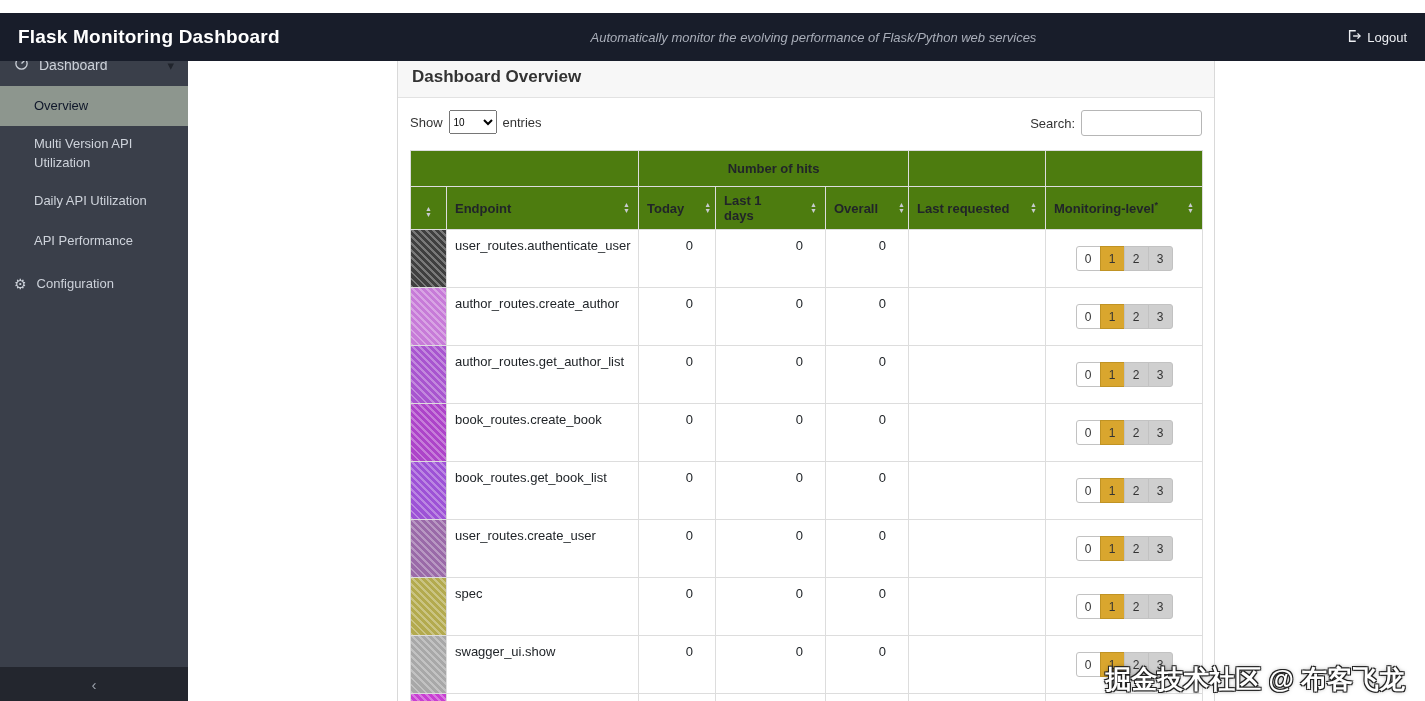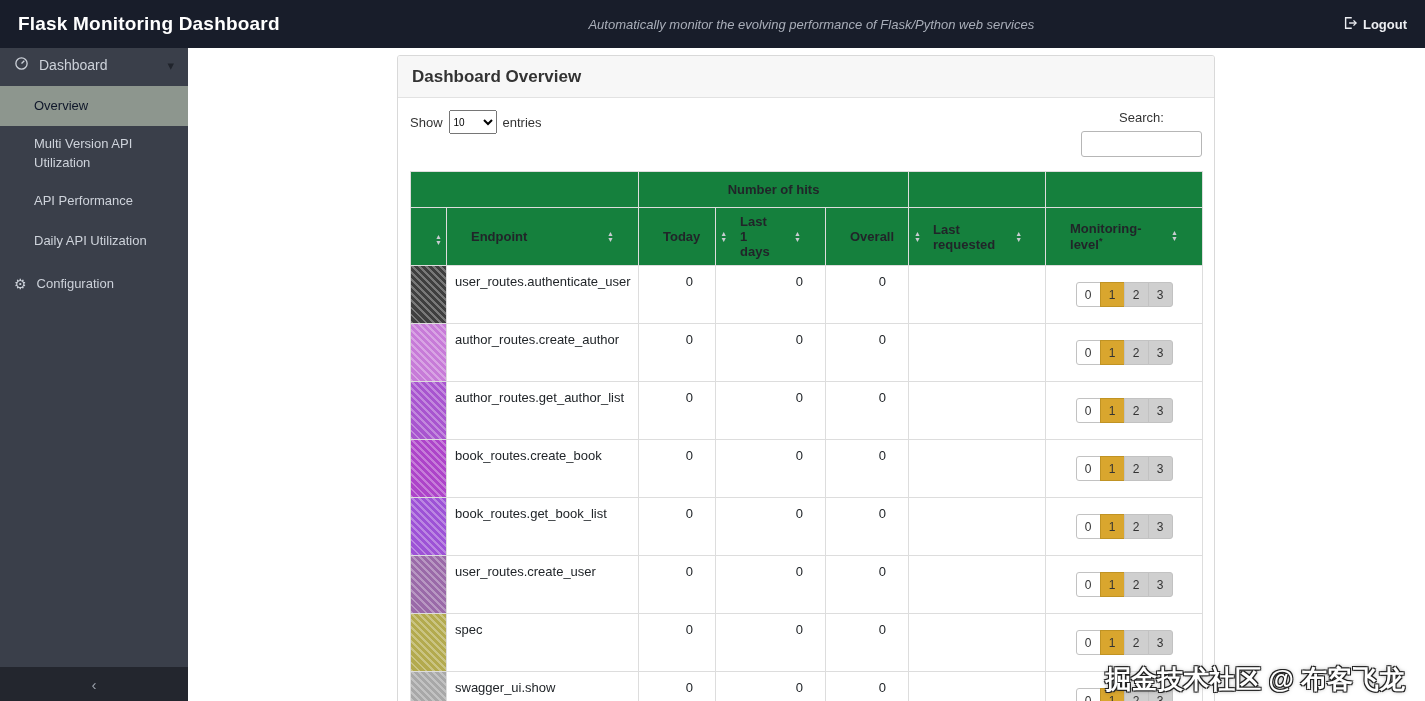"Flask Monitoring Dashboard" .navbar { top: 0 -> 13px }
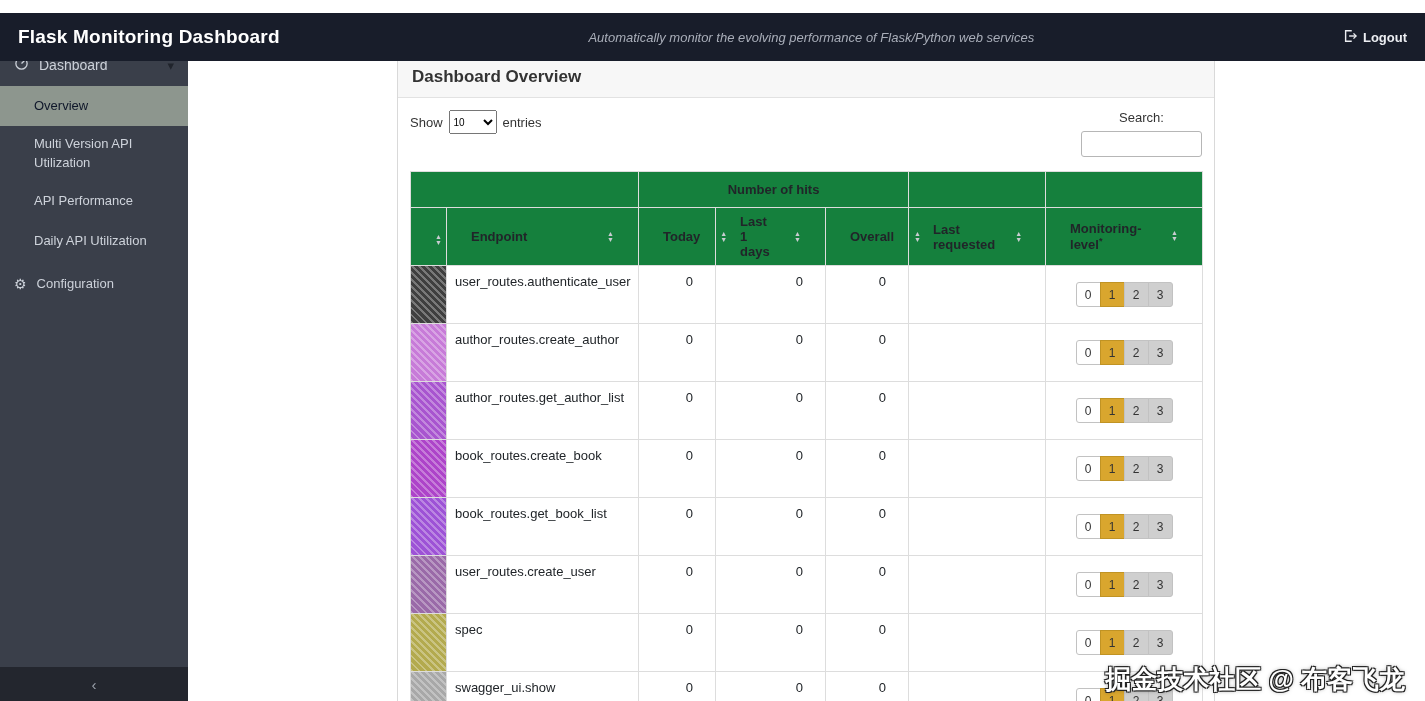"Logout" .nav-logout { font-weight: bold -> none }
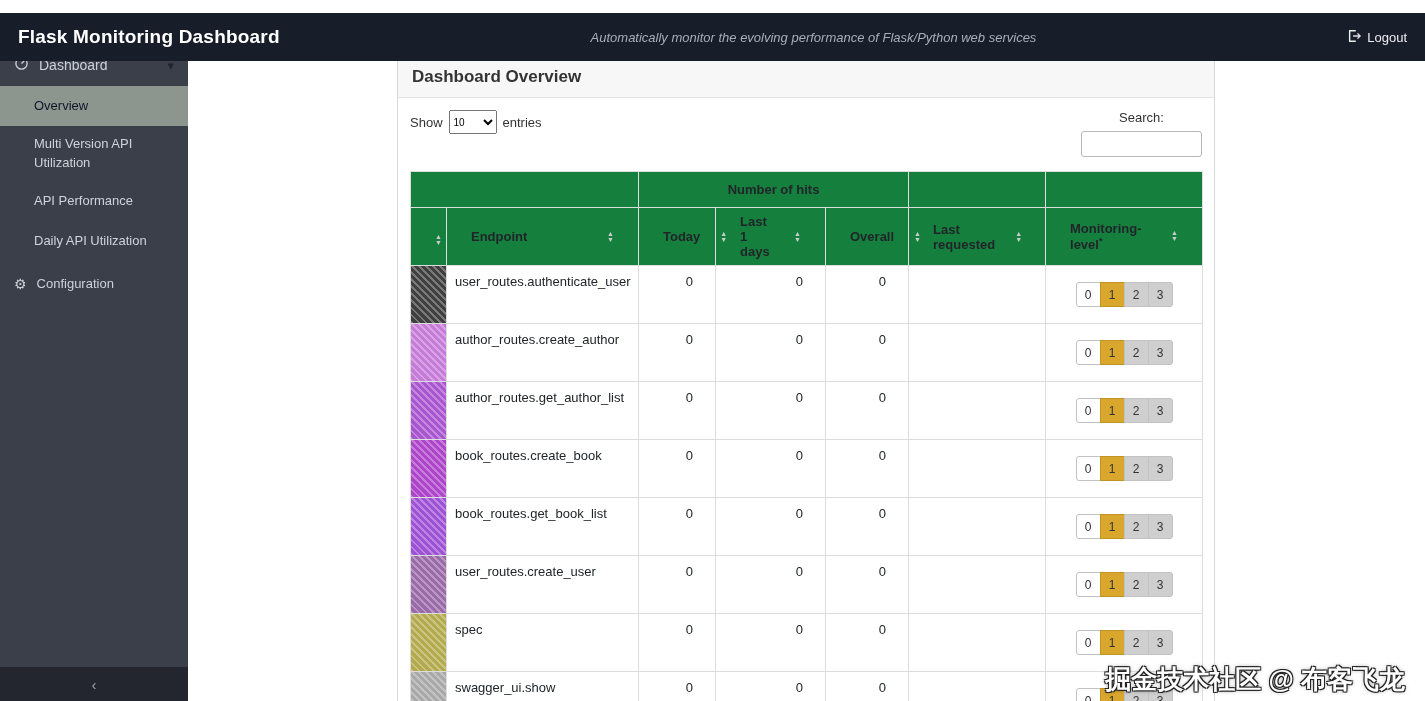"Search:" .ctrl-right { flex-direction: column -> none }
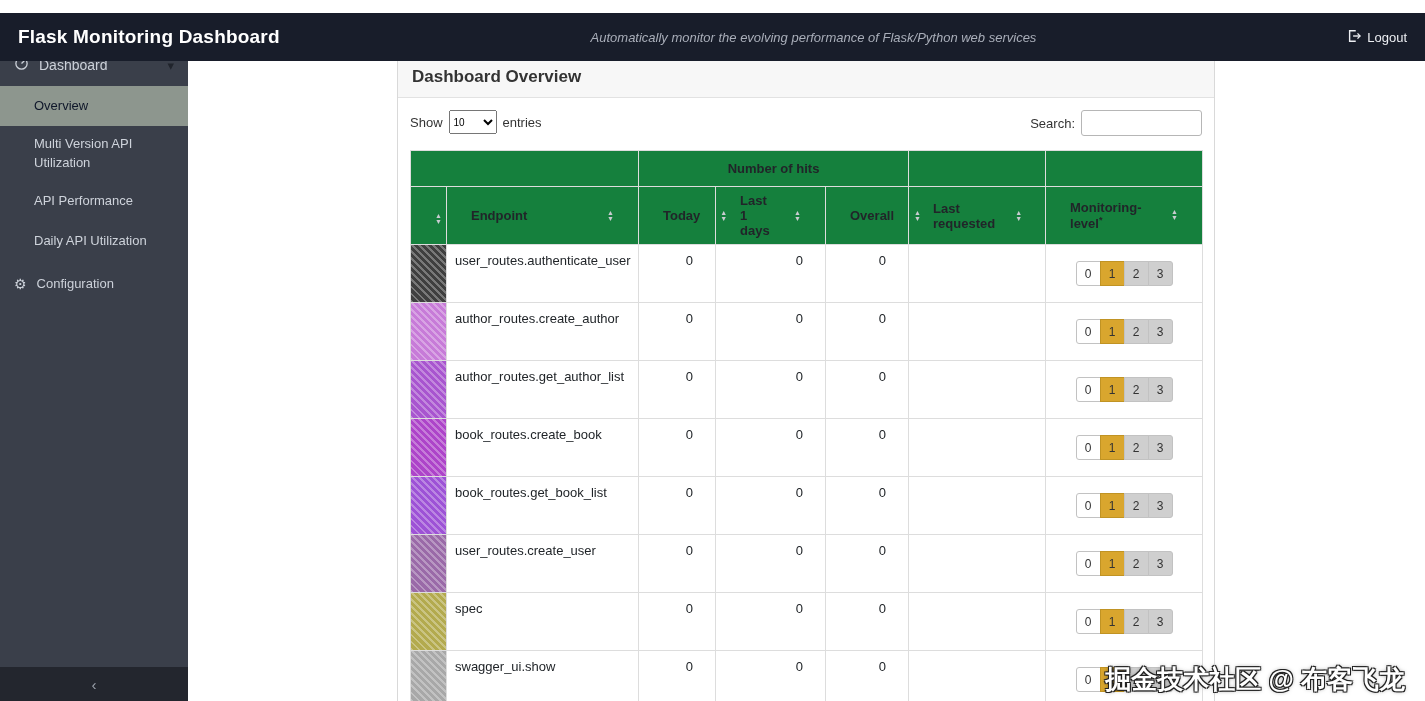"Number of hits" thead th { background: #15803d -> #4d7c0f; padding: 6px 24px -> 6px 8px }
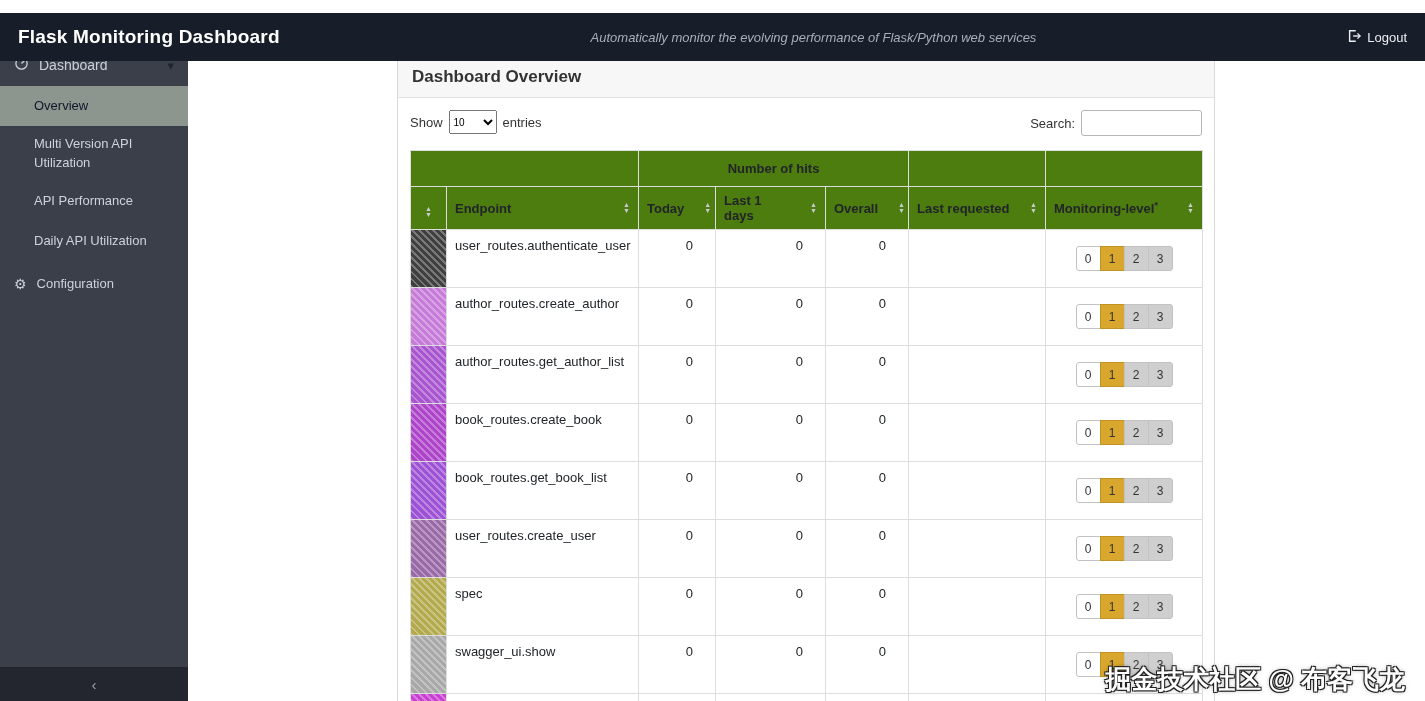"API Performance" div.sb-item { order: before "Daily API Utilization" -> after "Daily API Utilization" }
